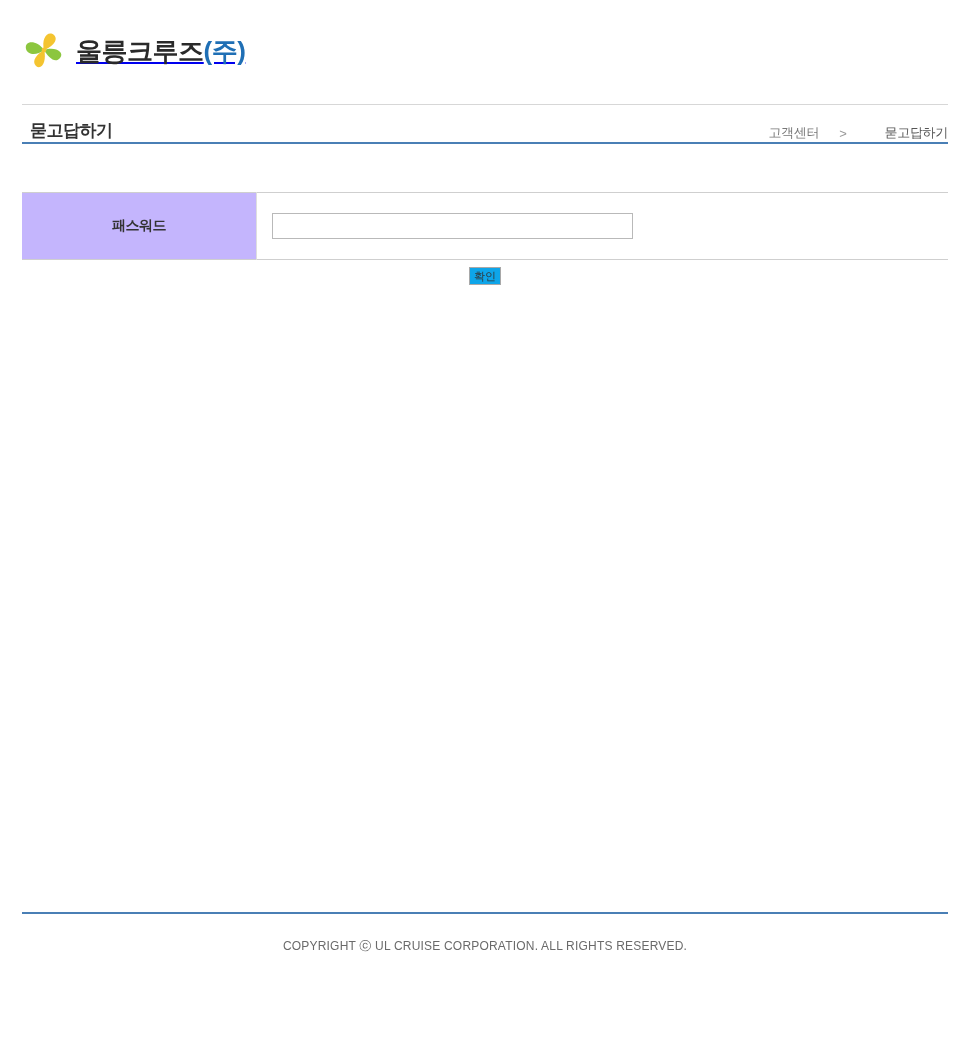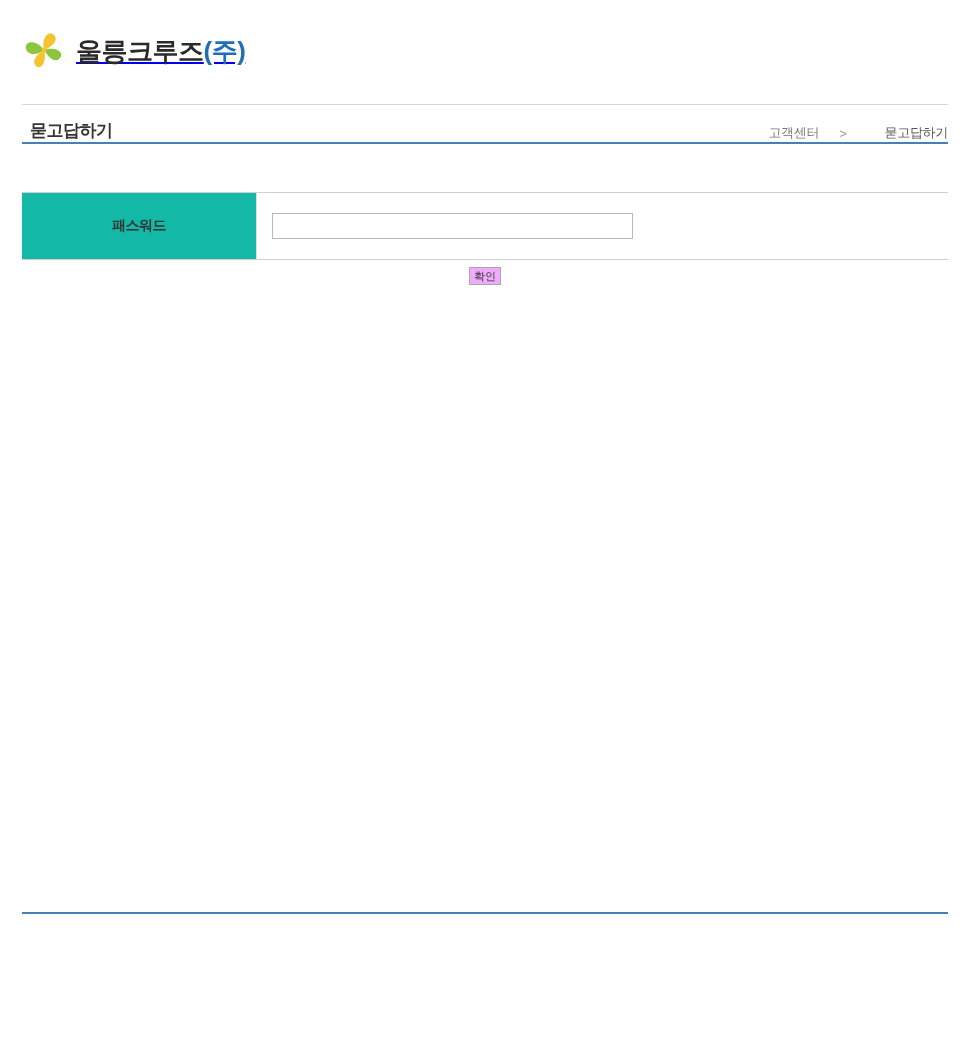"패스워드" .pw-table th { background: #14b8a6 -> #c4b5fd }
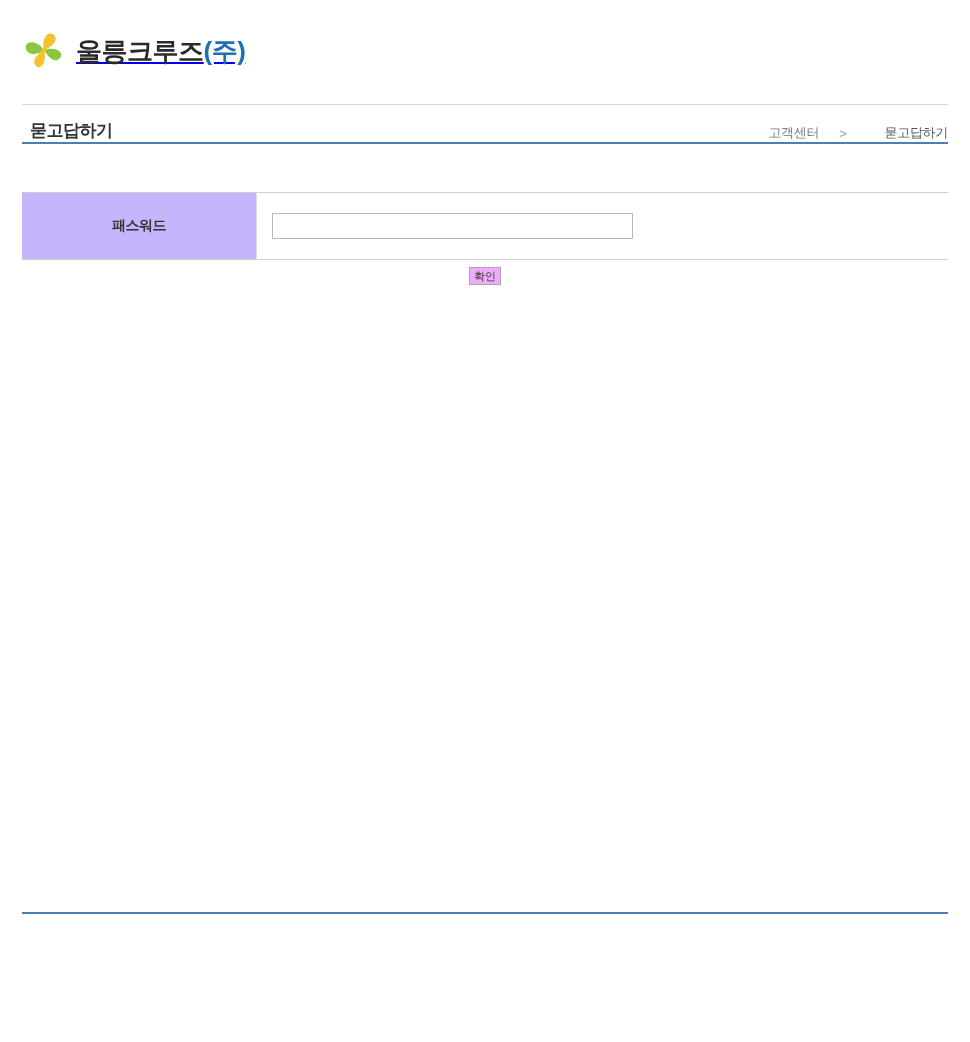"확인" .submit-btn { background: #f0abfc -> #0ea5e9 }
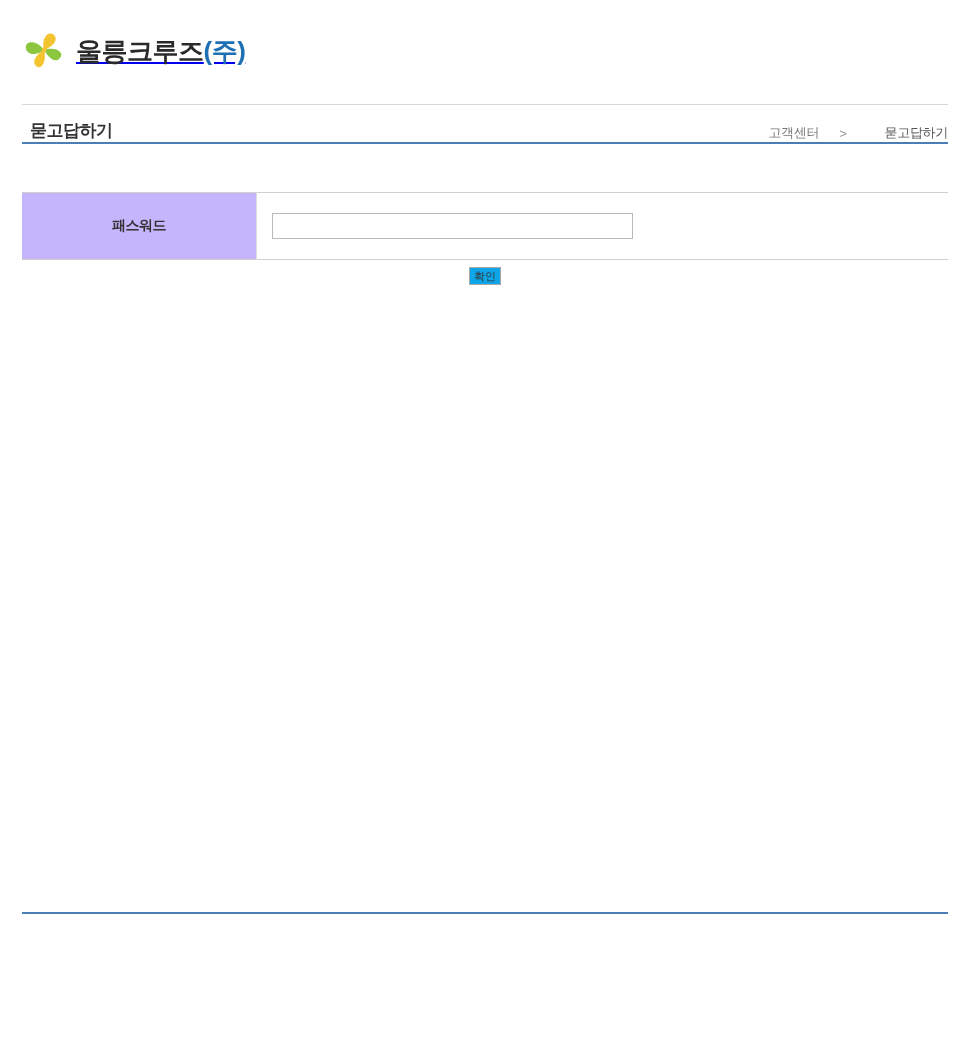"COPYRIGHT ⓒ UL CRUISE CORPORATION." div.footer-copy { html: none -> <div>COPYRIGHT ⓒ UL CRUISE CORPORATION. ALL RIGHTS RESERVED.</div> }
